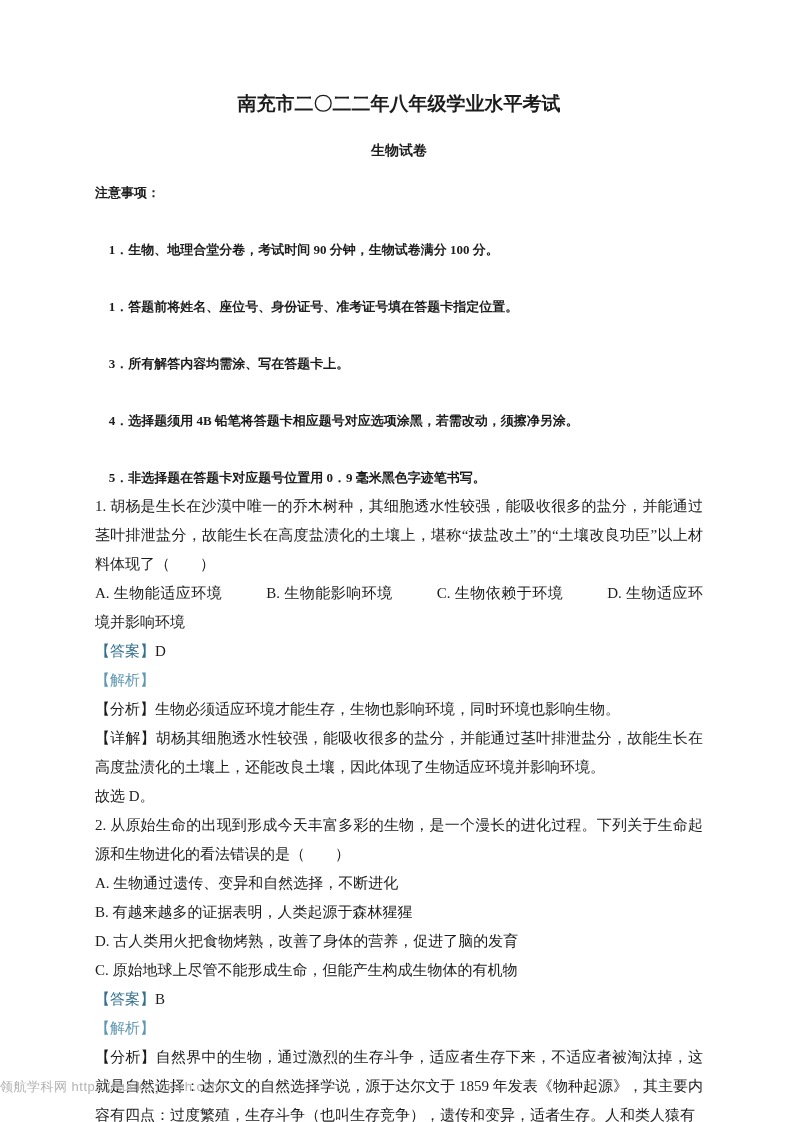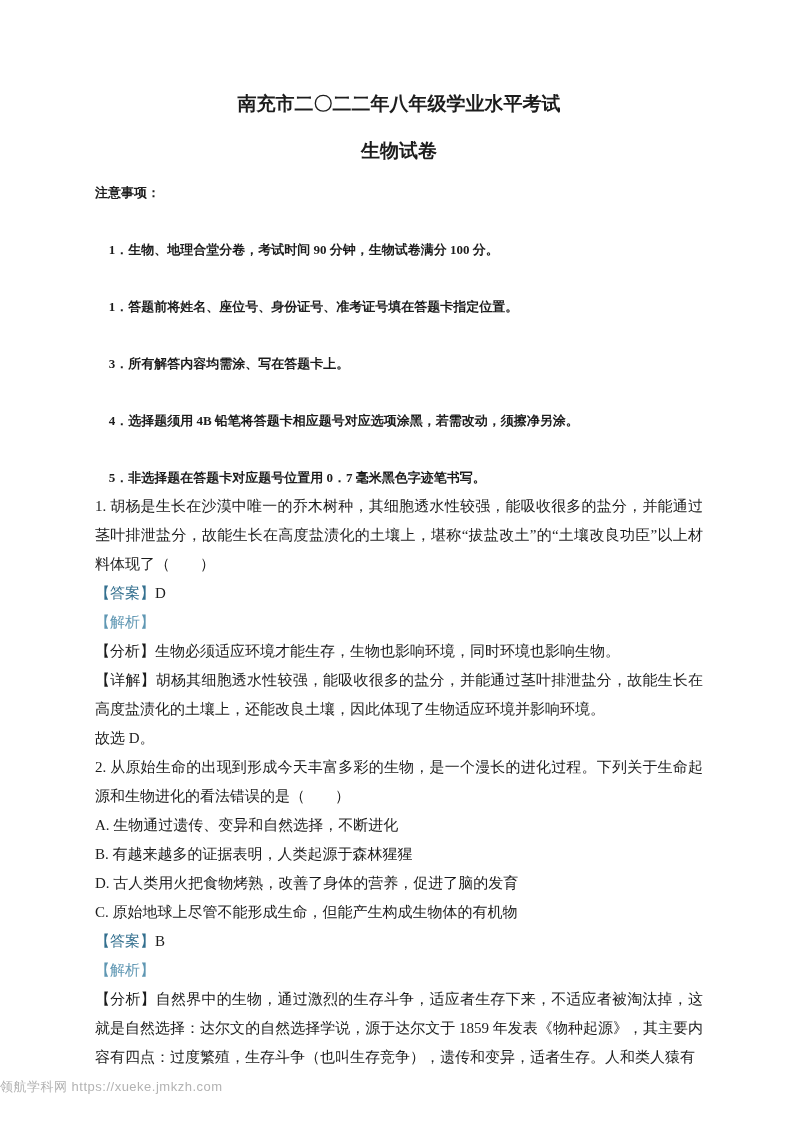"生物试卷" .doc-subtitle { font-size: 19px -> 14px }
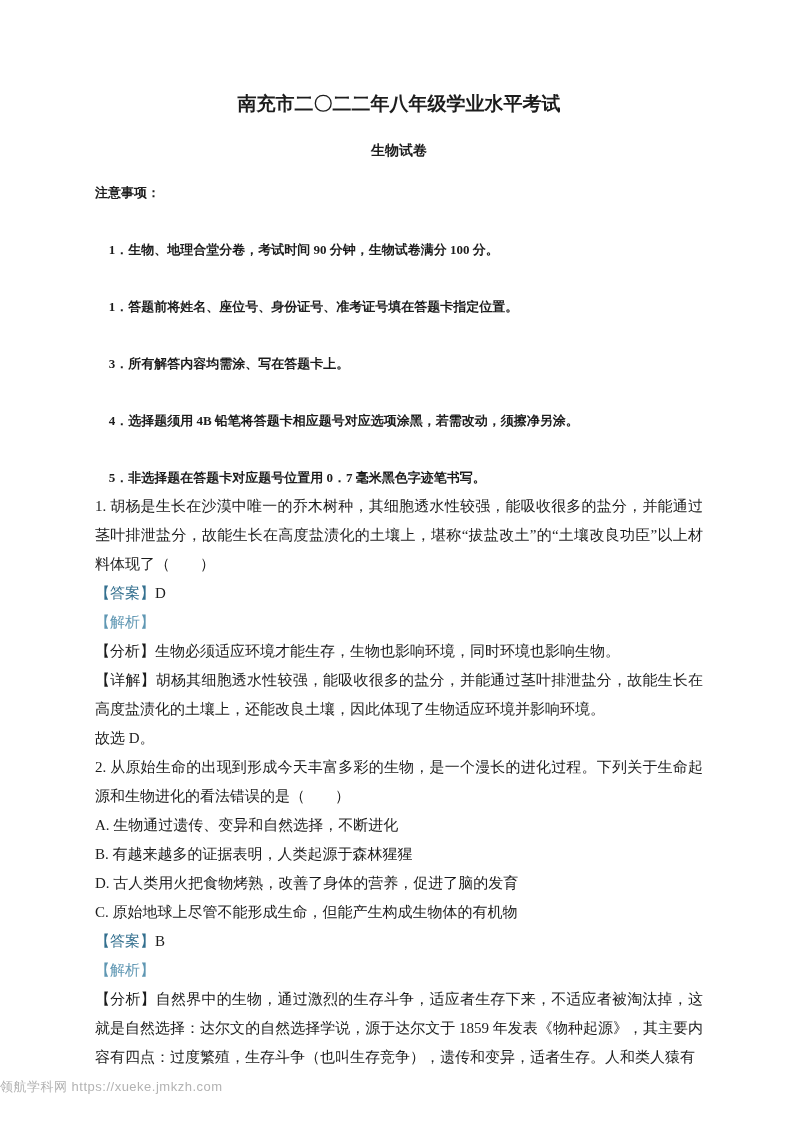"5．非选择题在答题卡对应题号位置用 0．7 毫米黑色字迹笔书写。" p.para { text: 7 -> 9 }
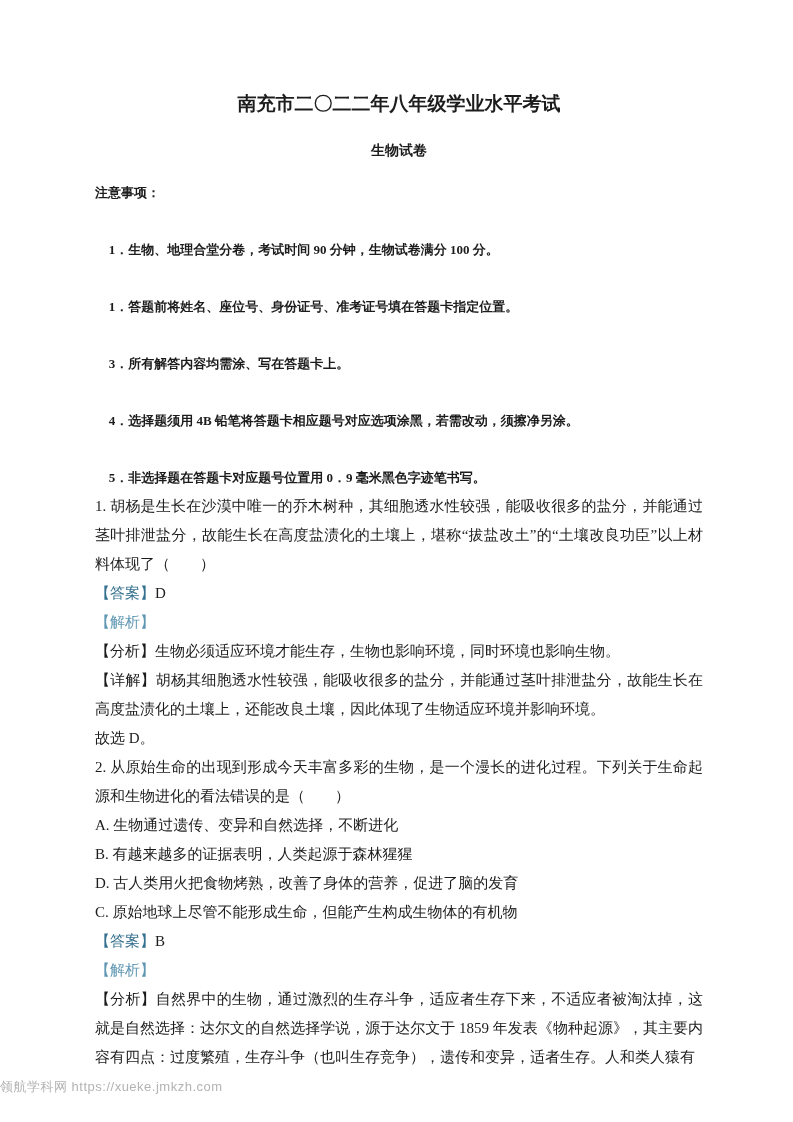"A. 生物能适应环境 B. 生物能影响环境 C." p.para { html: none -> <p> <span>A. 生物能适应环境</span><span>B. 生物能影响环境</span><span>C. 生物依赖于环境</span><span>D. 生物适应环境并影响环境</span> </p> }
